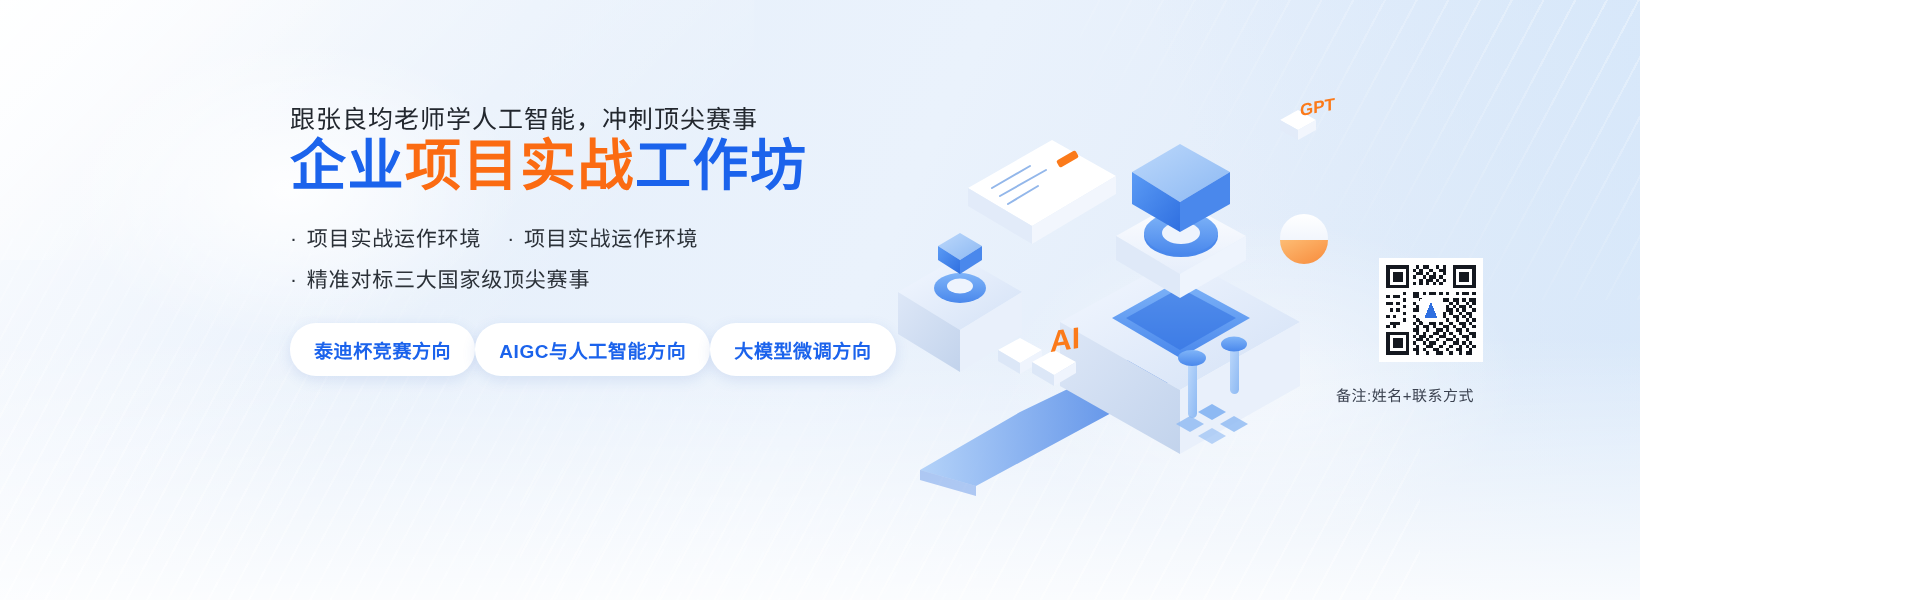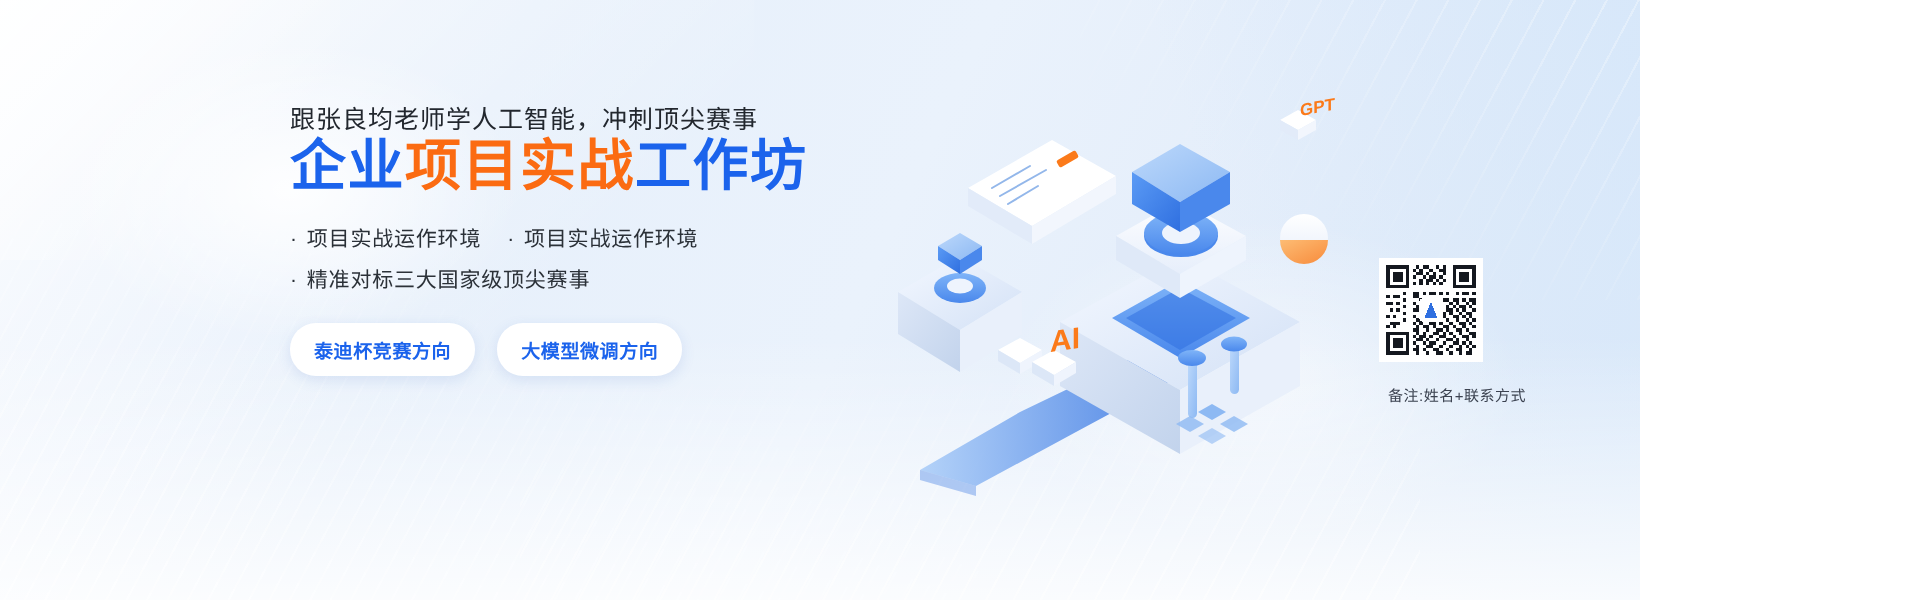"泰迪杯竞赛方向" .tags { gap: 22px -> none }
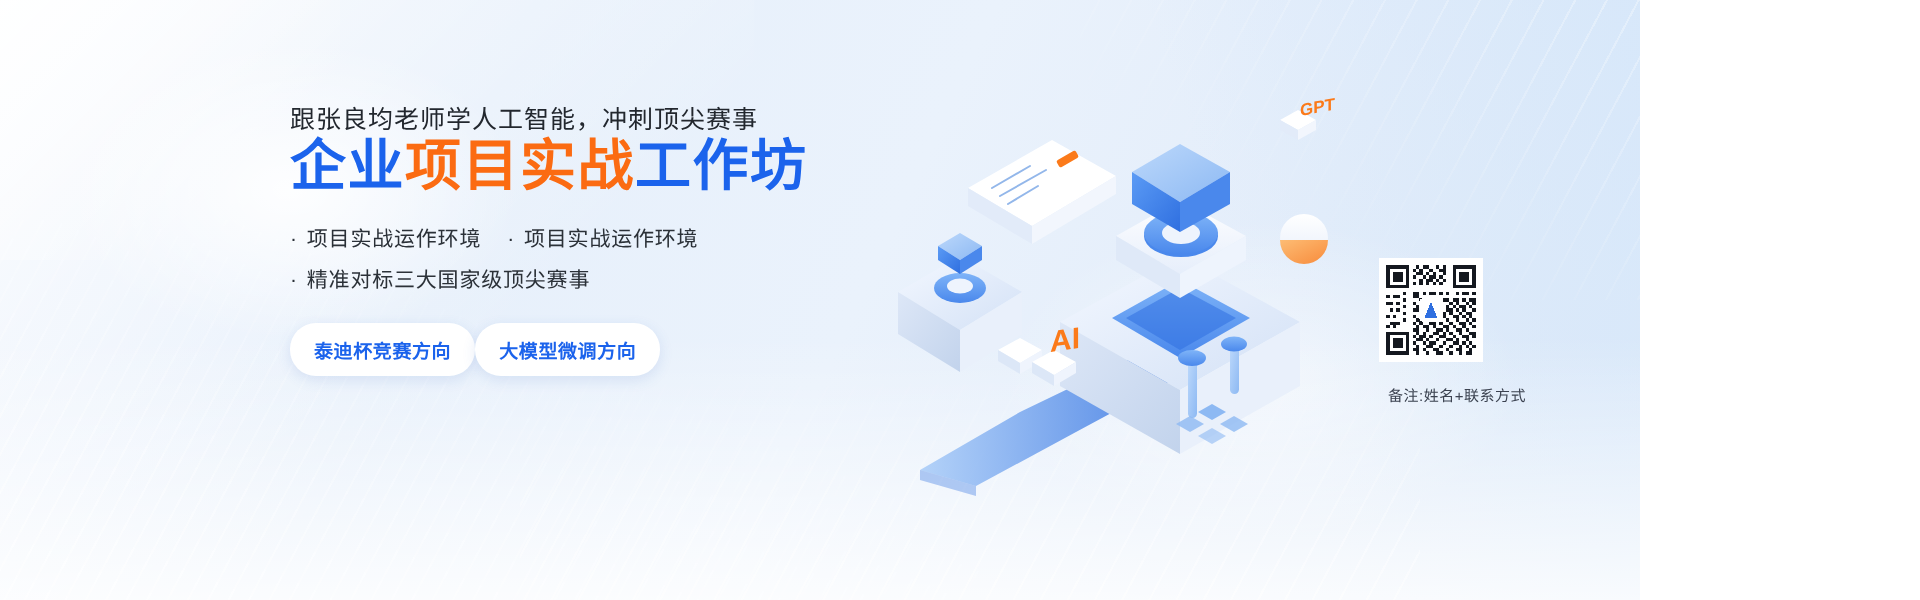"AIGC与人工智能方向" div.tag { html: none -> <div>AIGC与人工智能方向</div> }
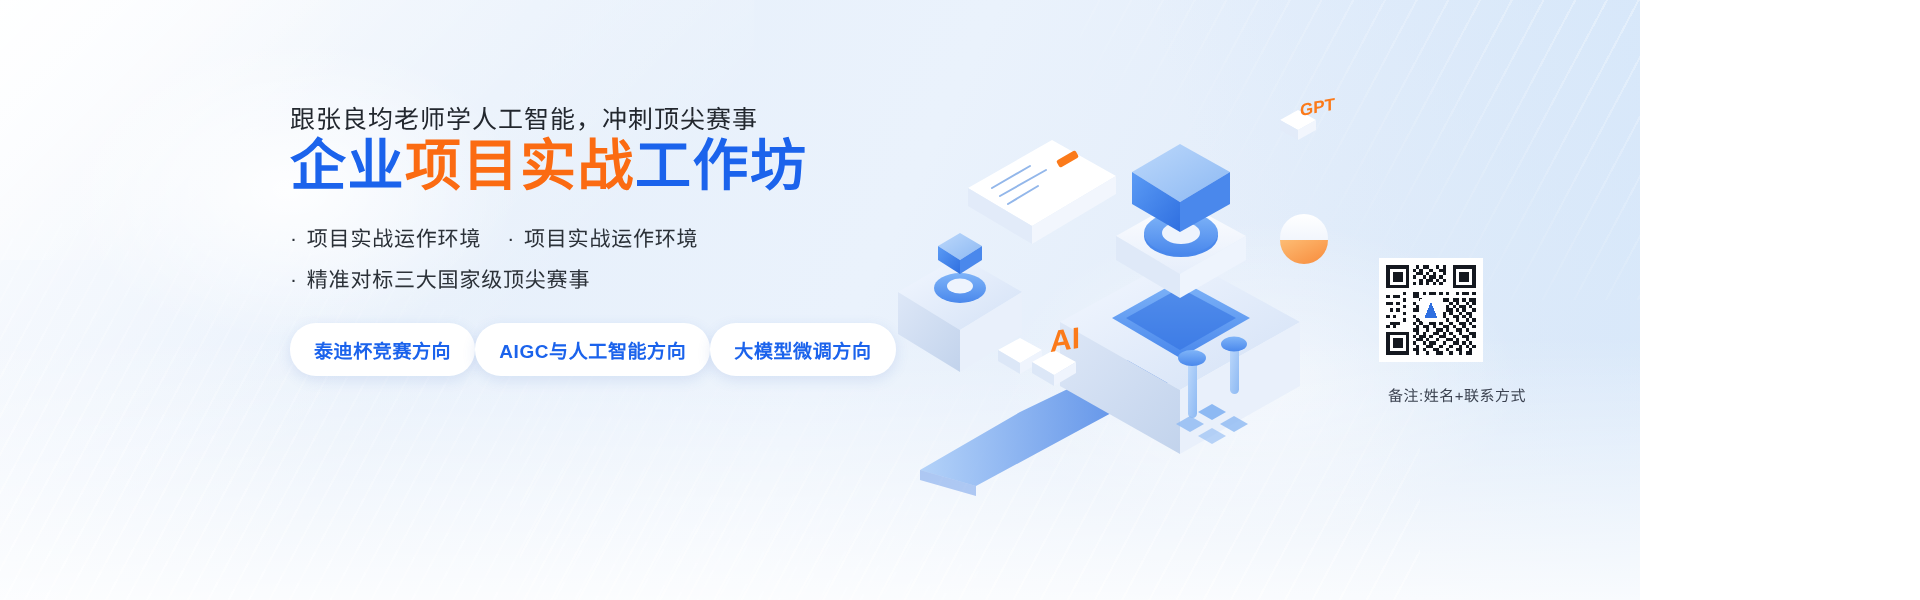"备注:姓名+联系方式" .qr-block { text-align: right -> left }
